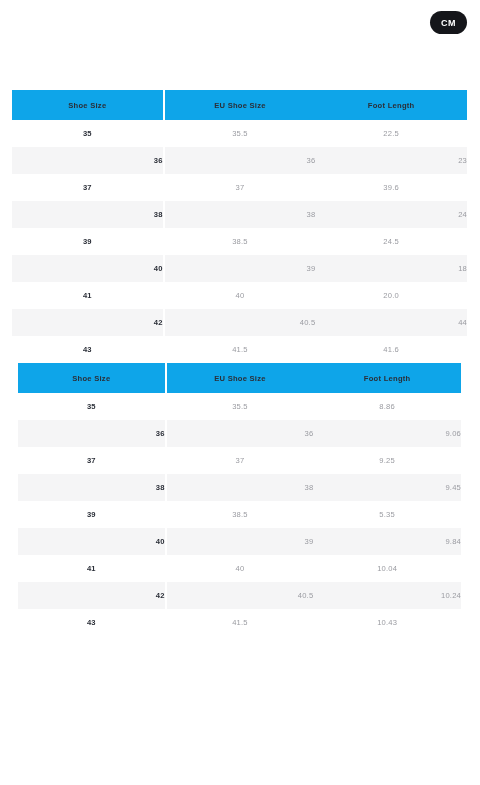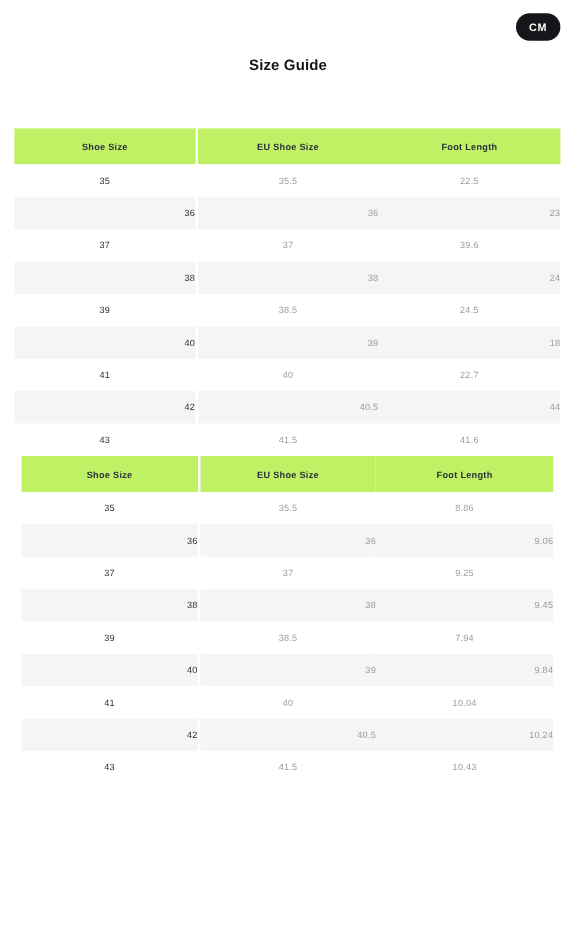"Size Guide" div.page-title { html: <div>Size Guide</div> -> none }
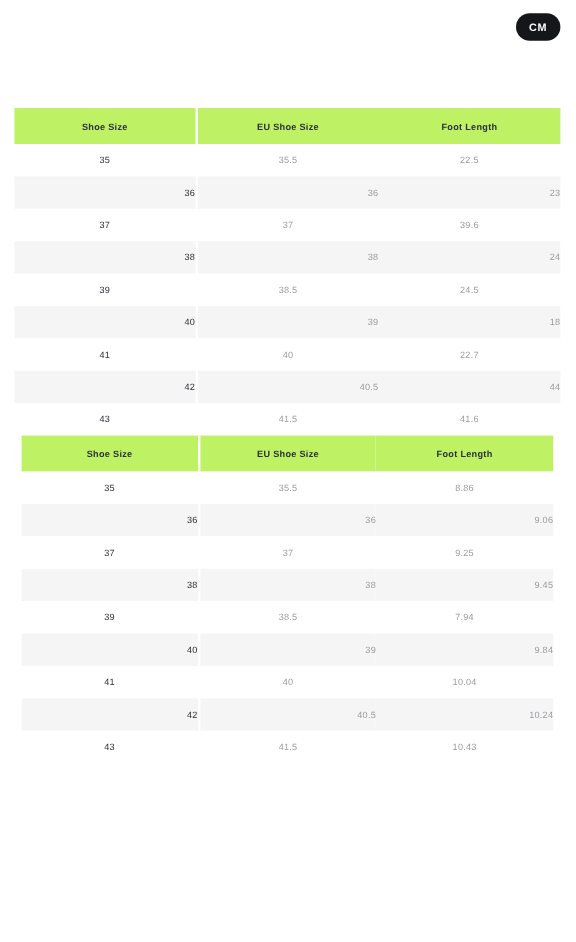"Shoe Size" .size-table thead th { background: #bef264 -> #0ea5e9 }
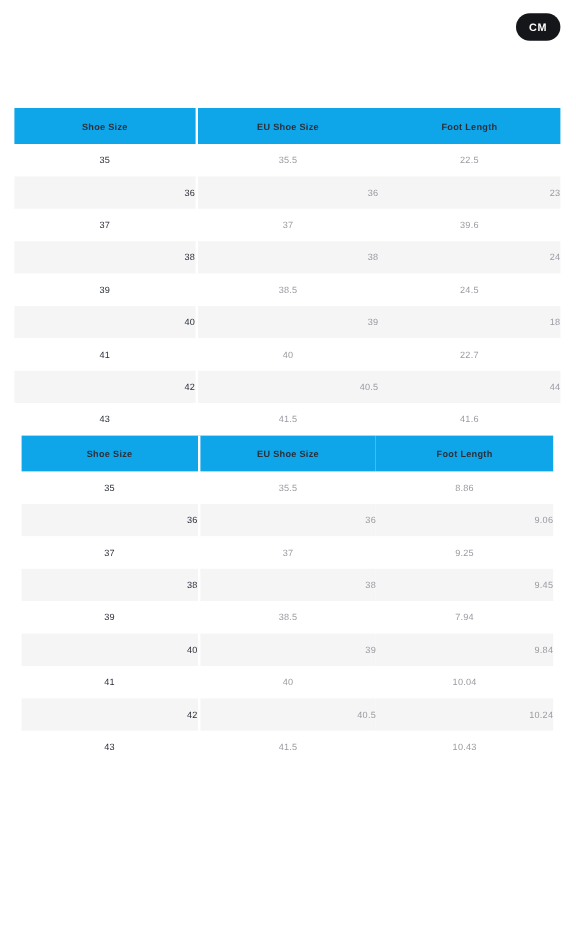"35" .size-table tbody td.col-first { font-weight: normal -> bold }
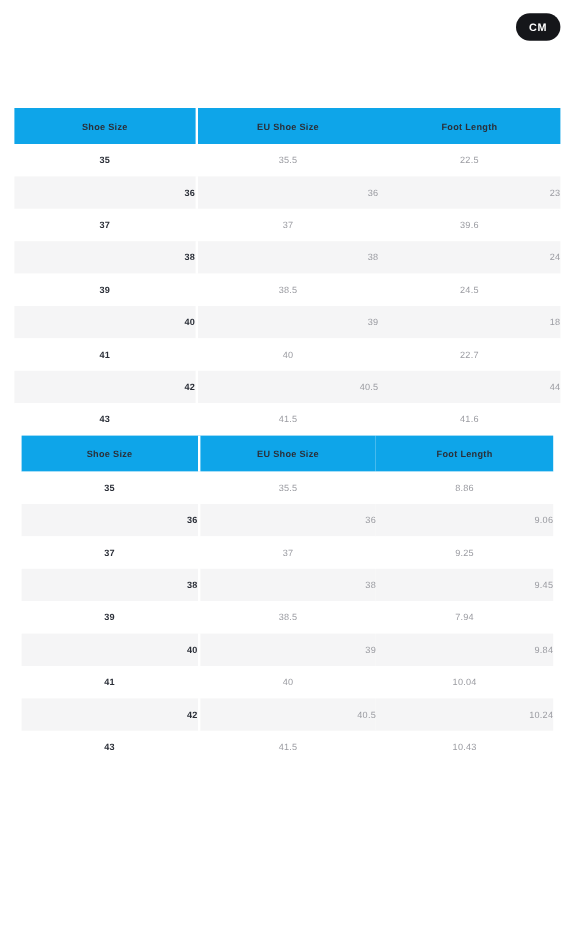"22.7" td { text: 22.7 -> 20.0 }
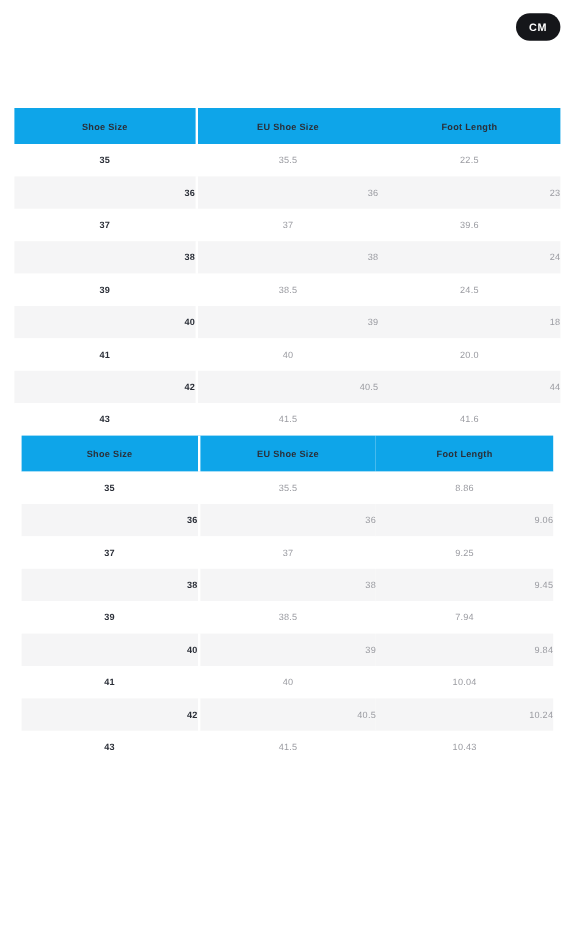"7.94" td { text: 7.94 -> 5.35 }
